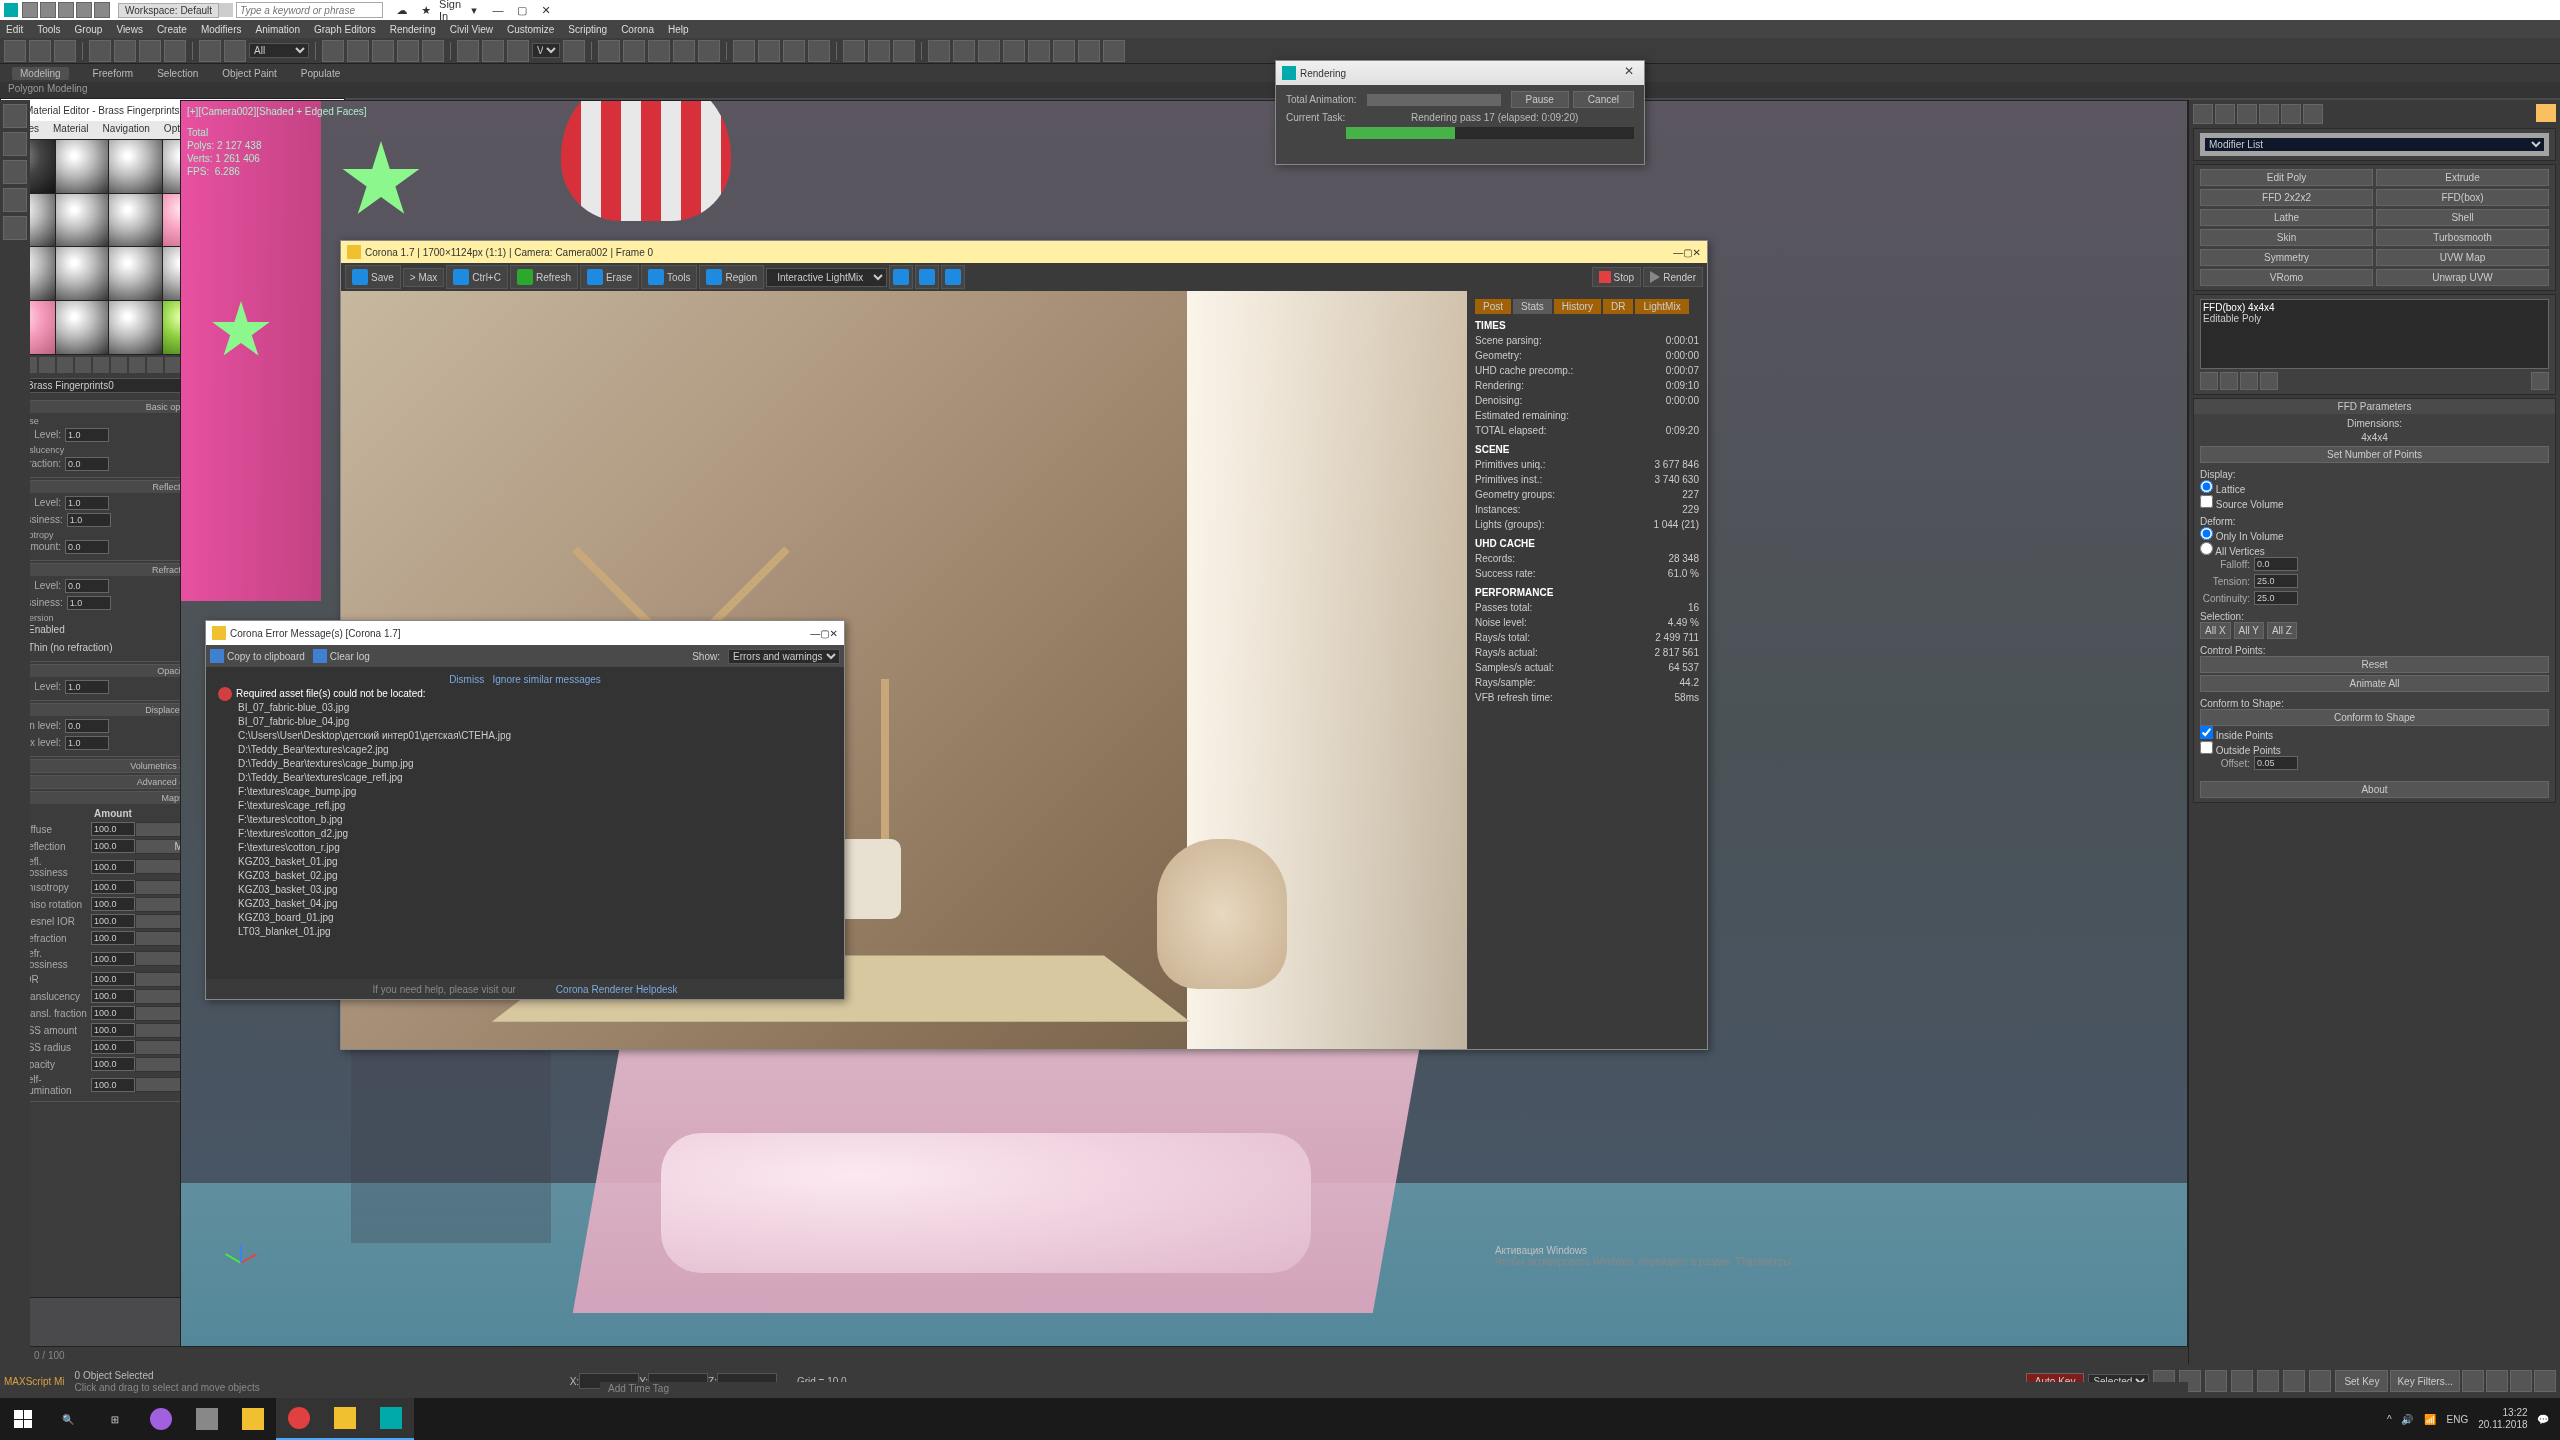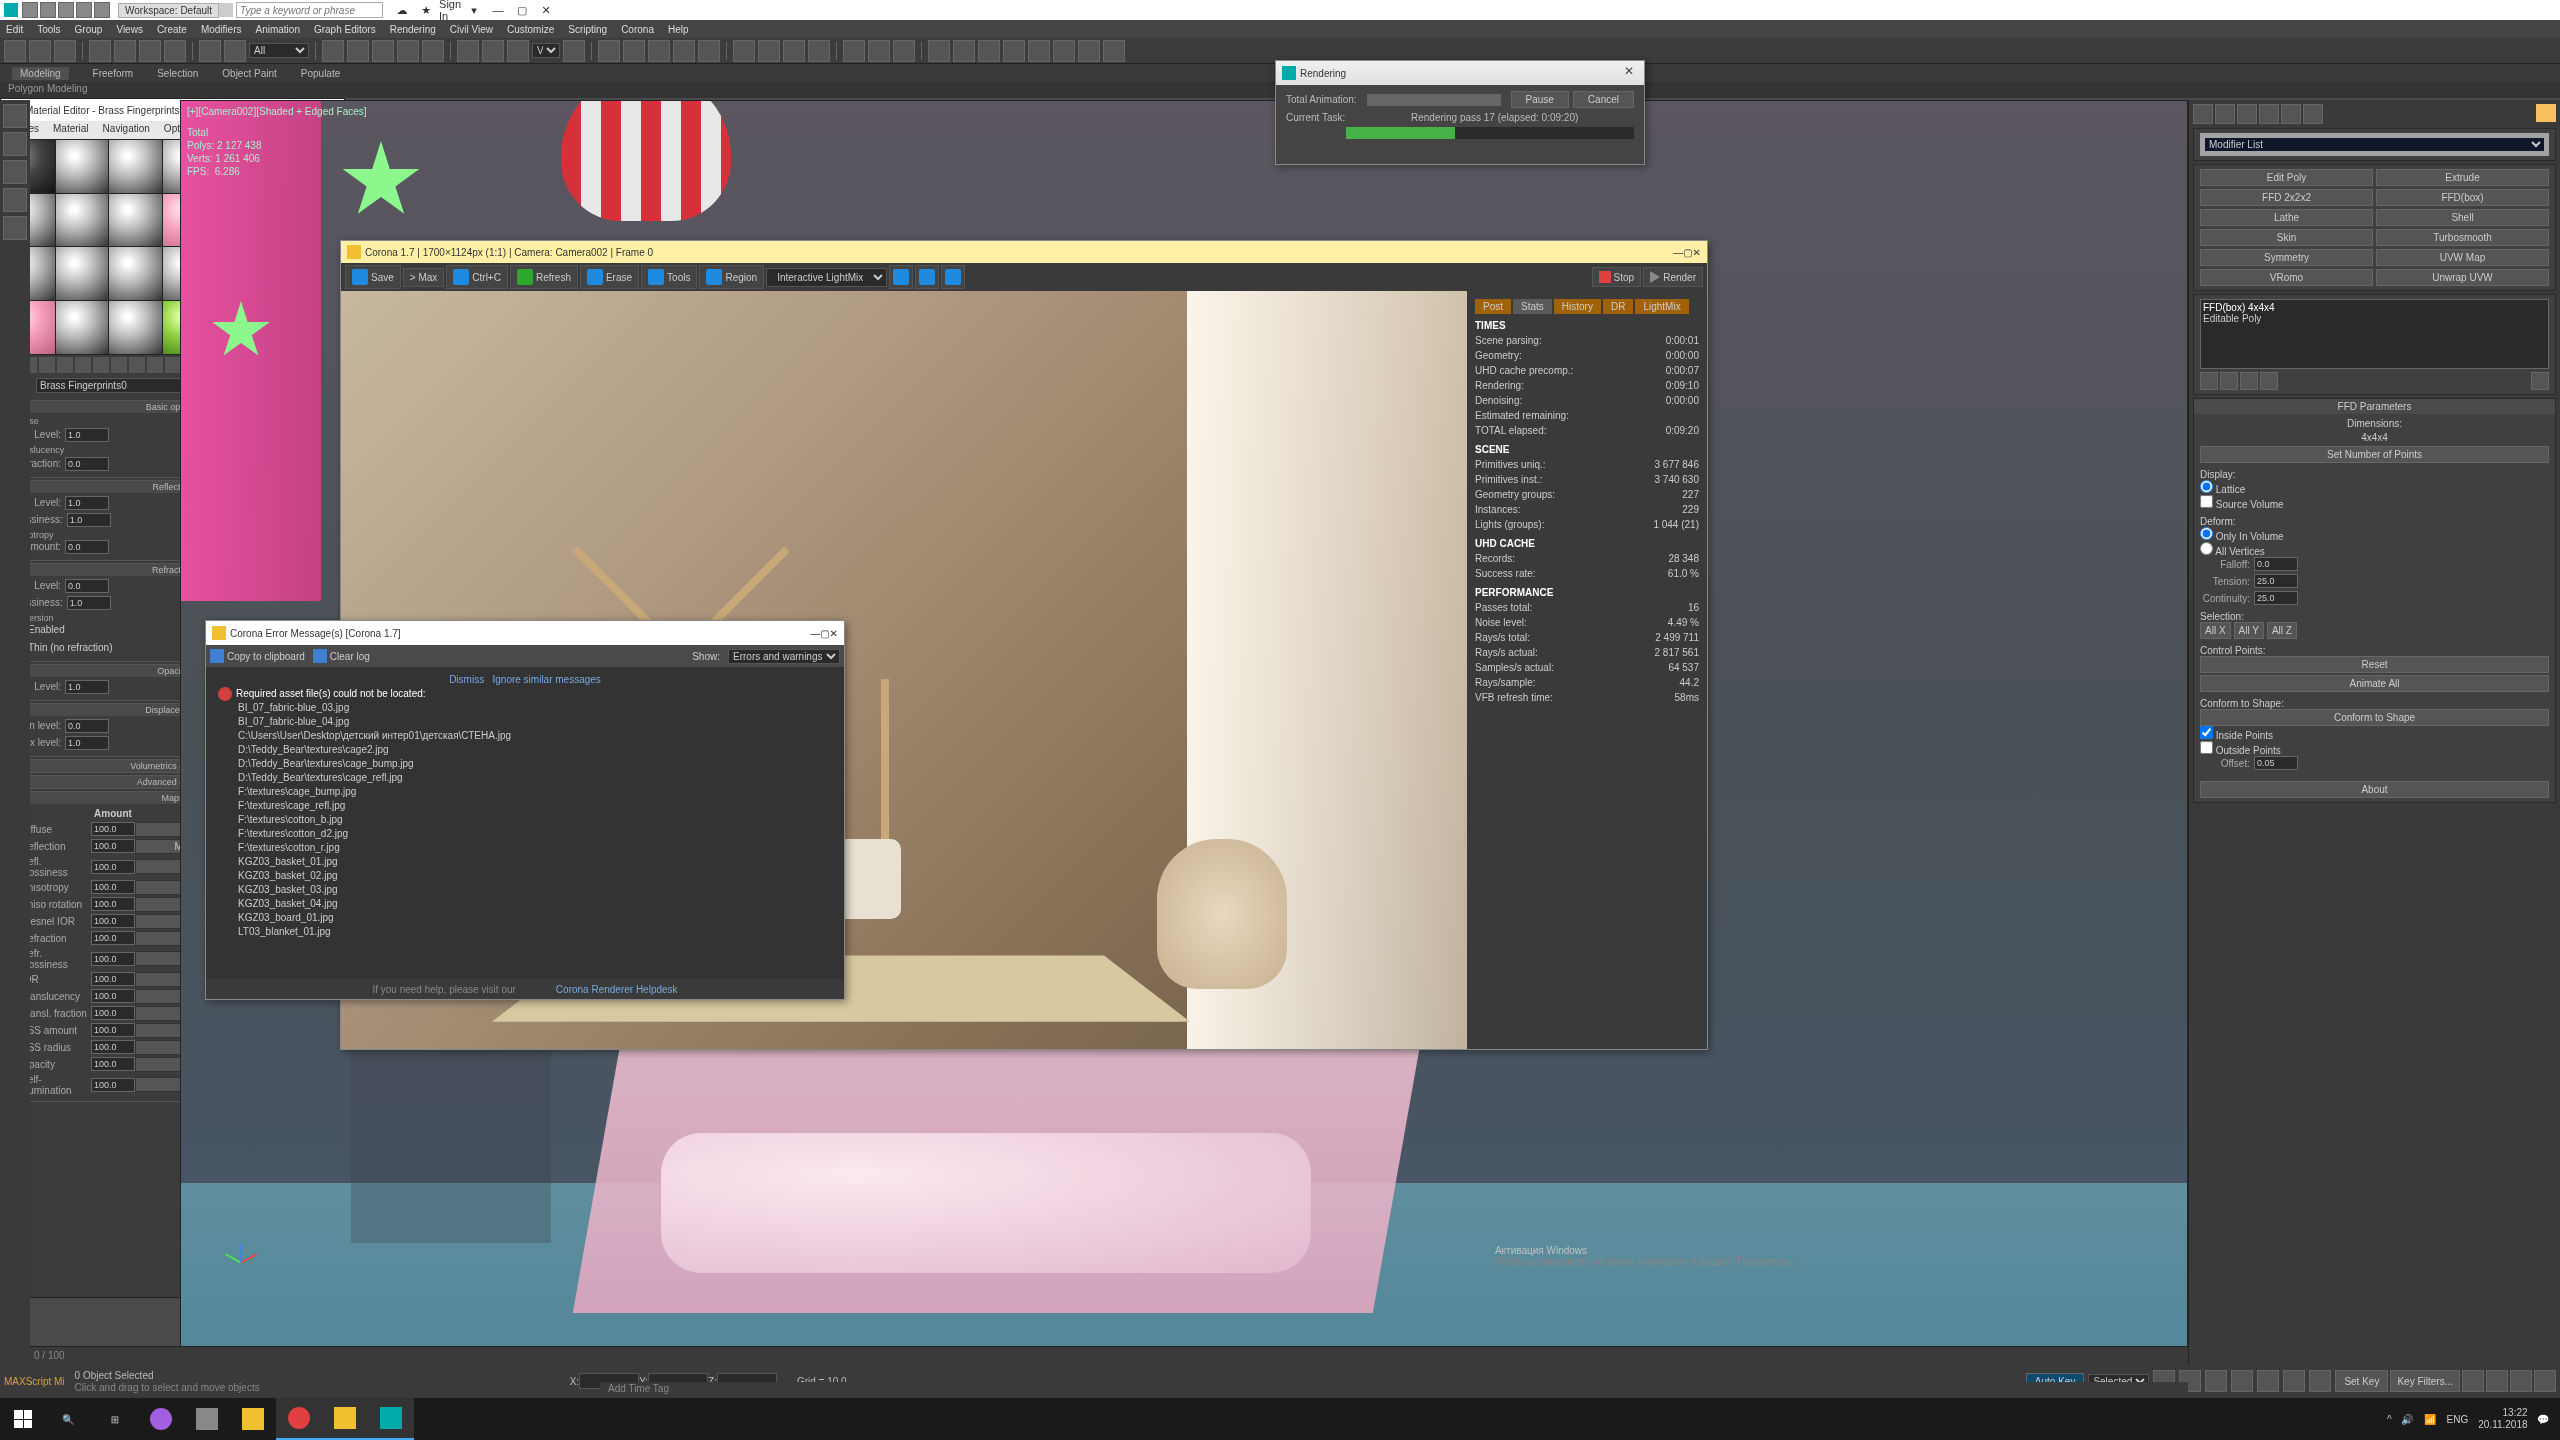"Brass Fingerprints0" div { gap: 16px -> 3px }
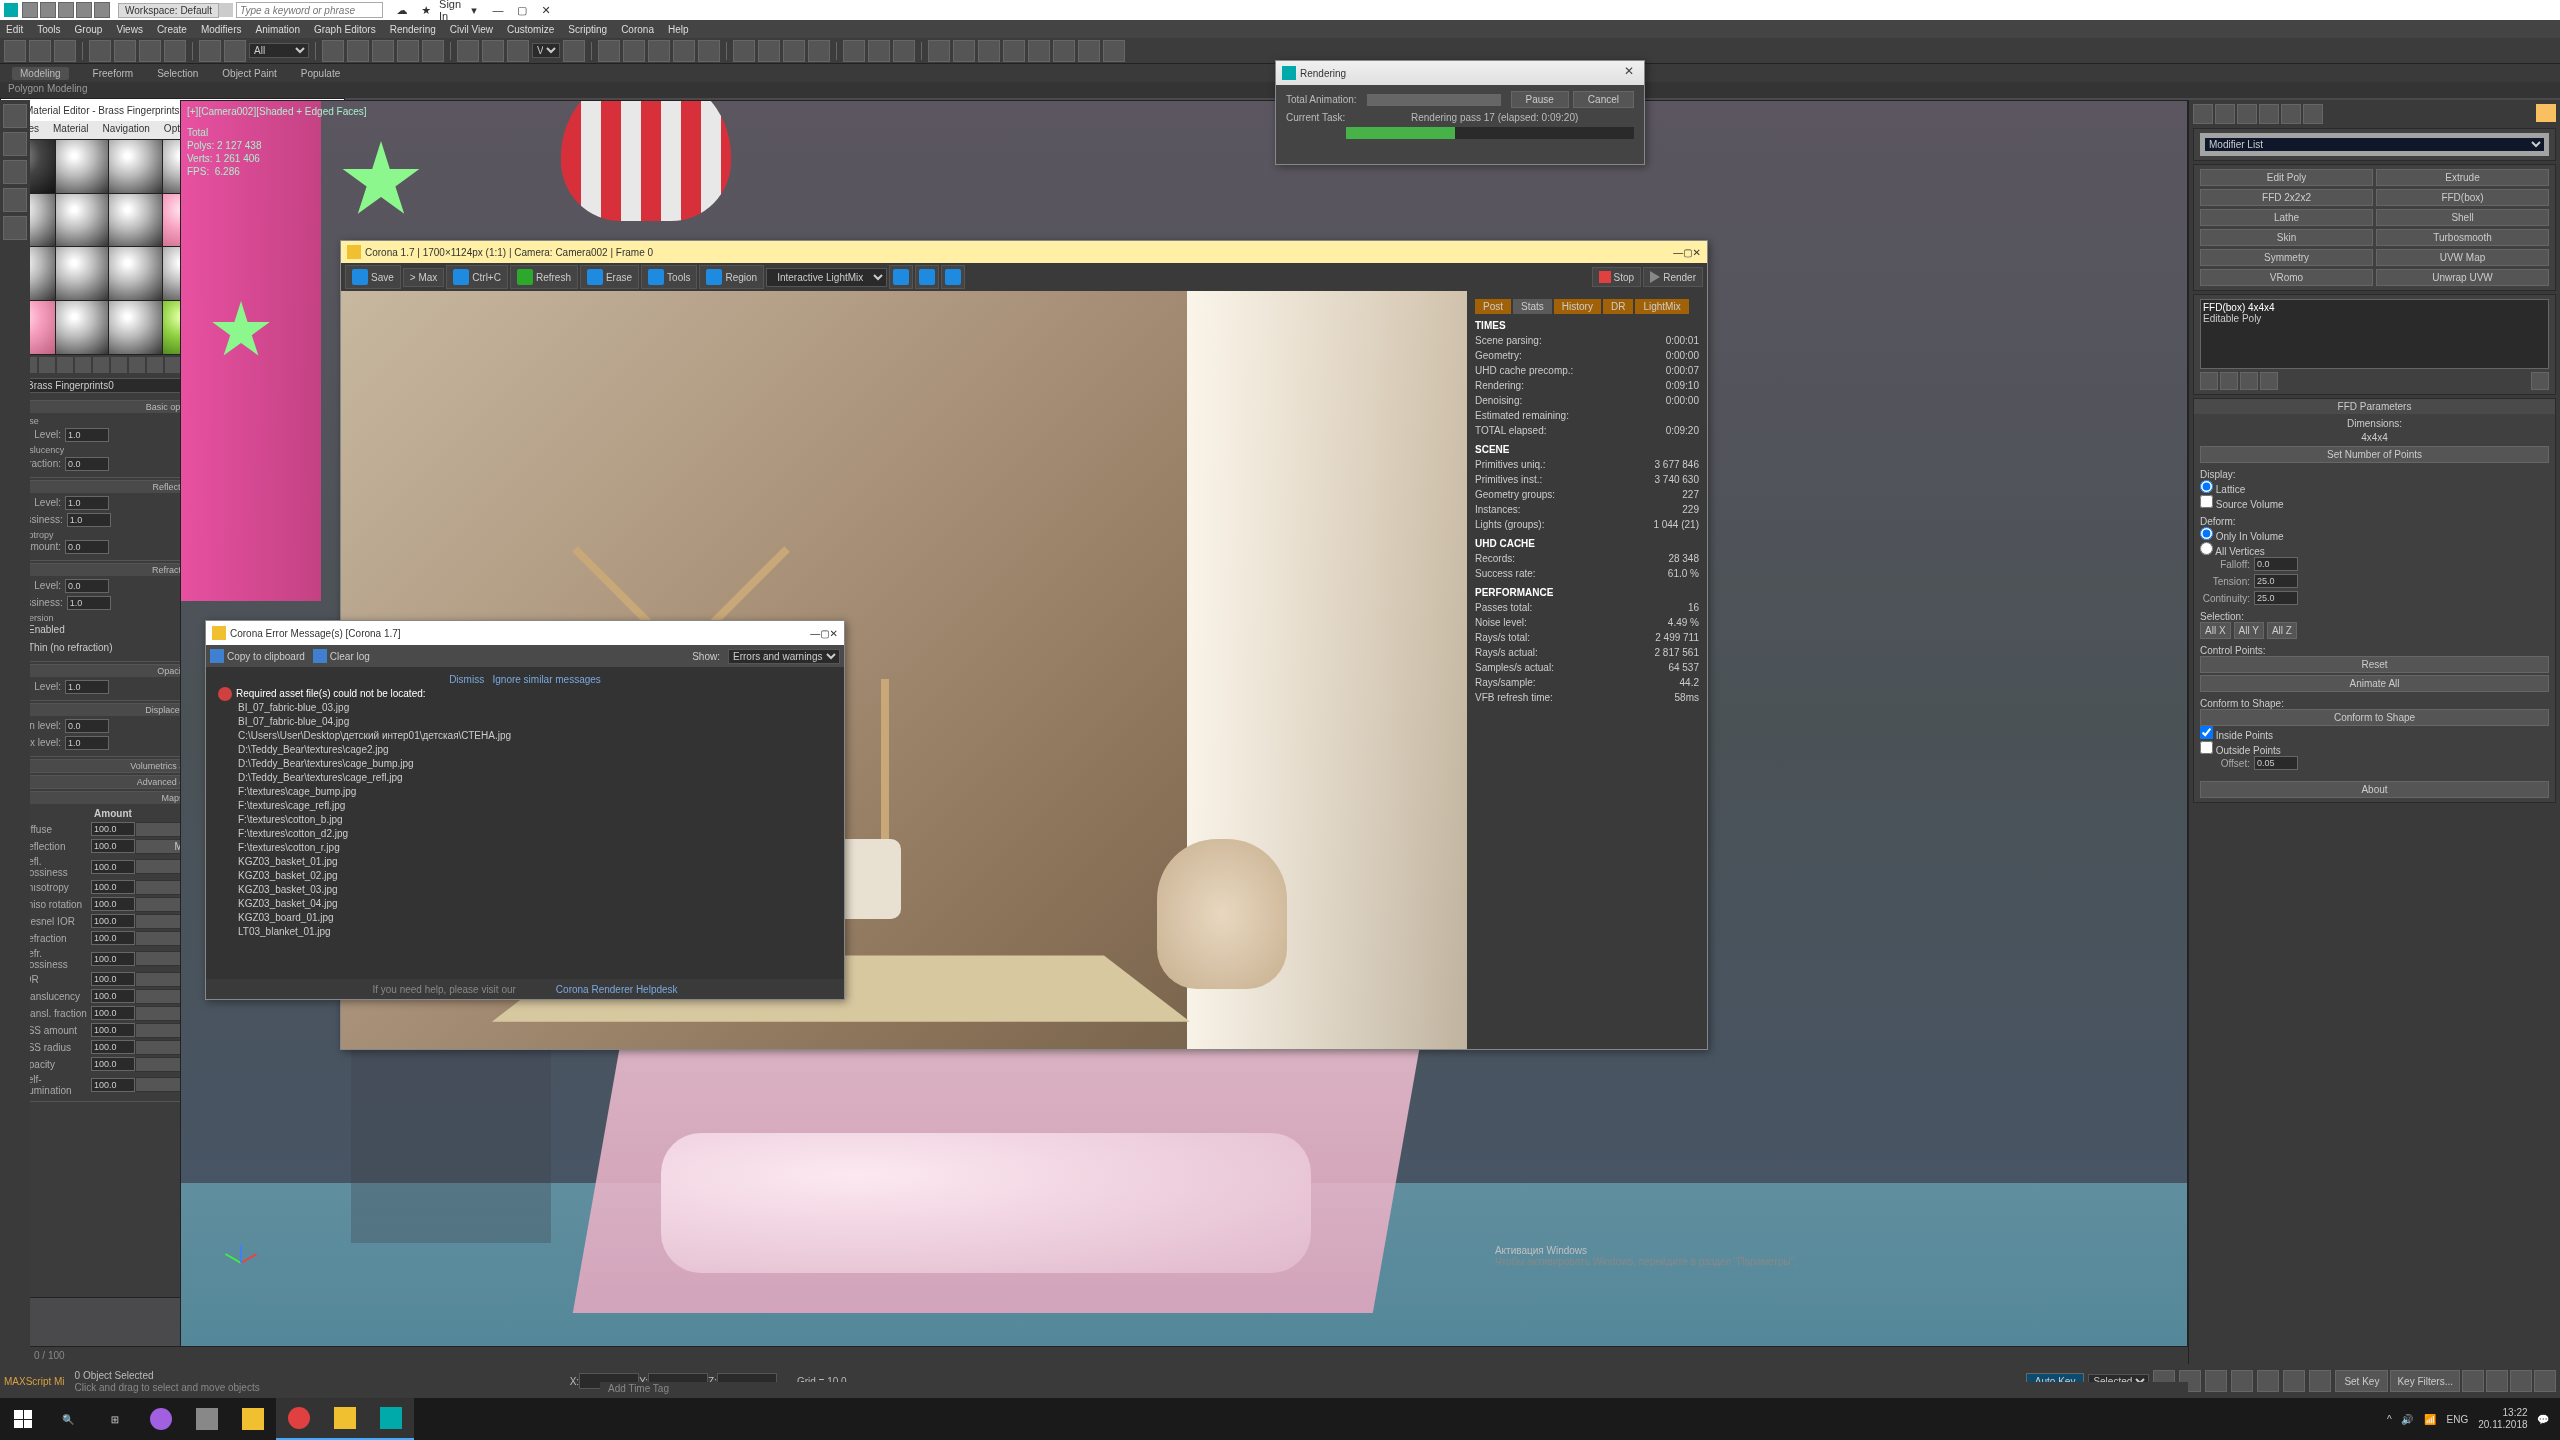"Auto Key" button { background: #0c4a6e -> #7f1d1d }
